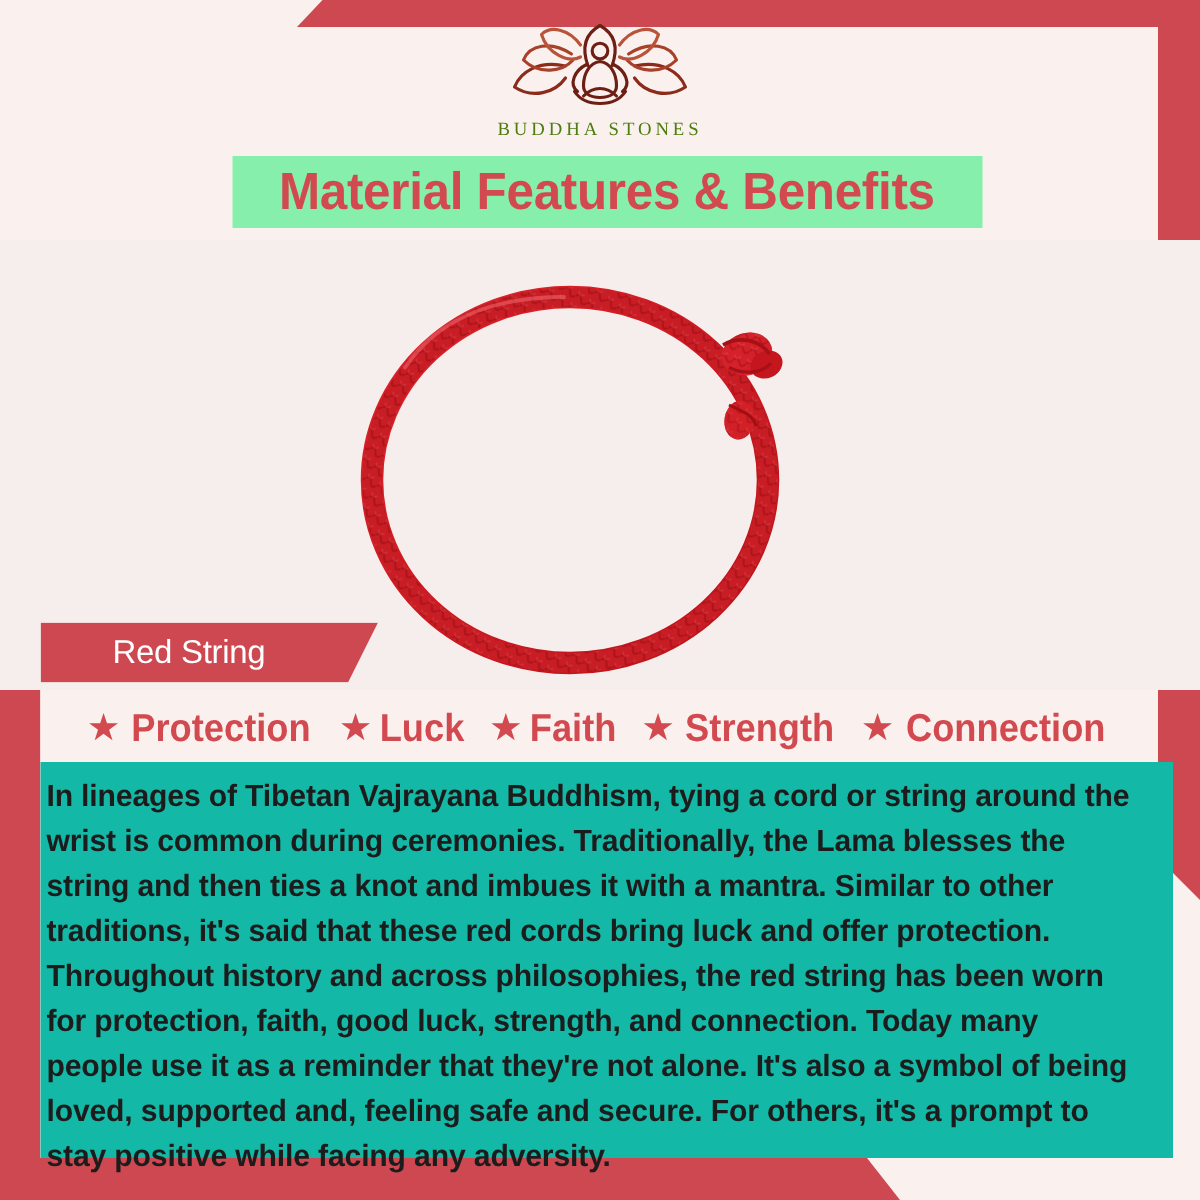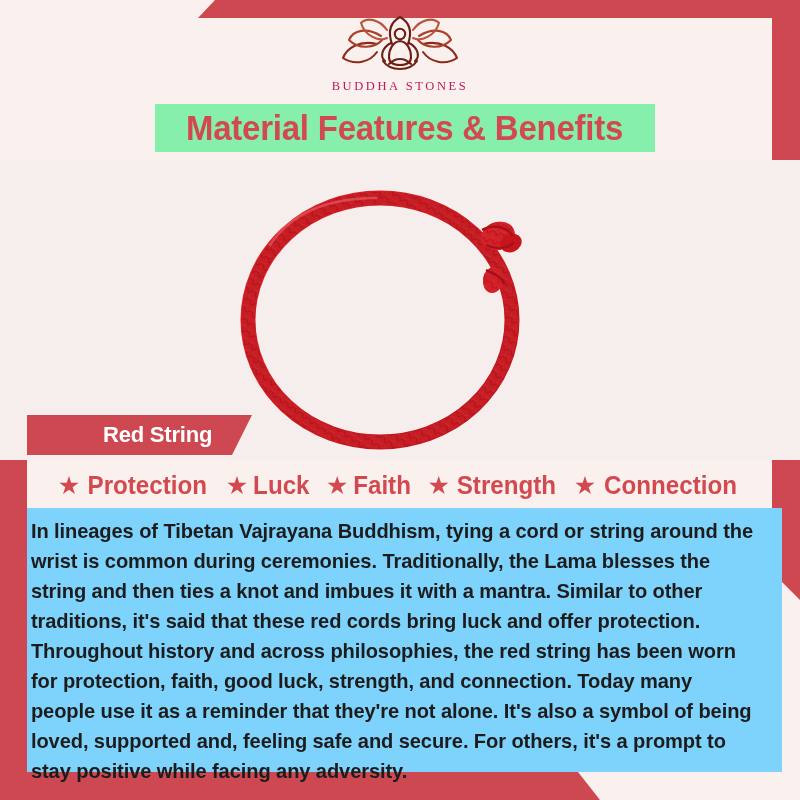"BUDDHA STONES" .logo-wordmark { color: #be185d -> #4d7c0f }
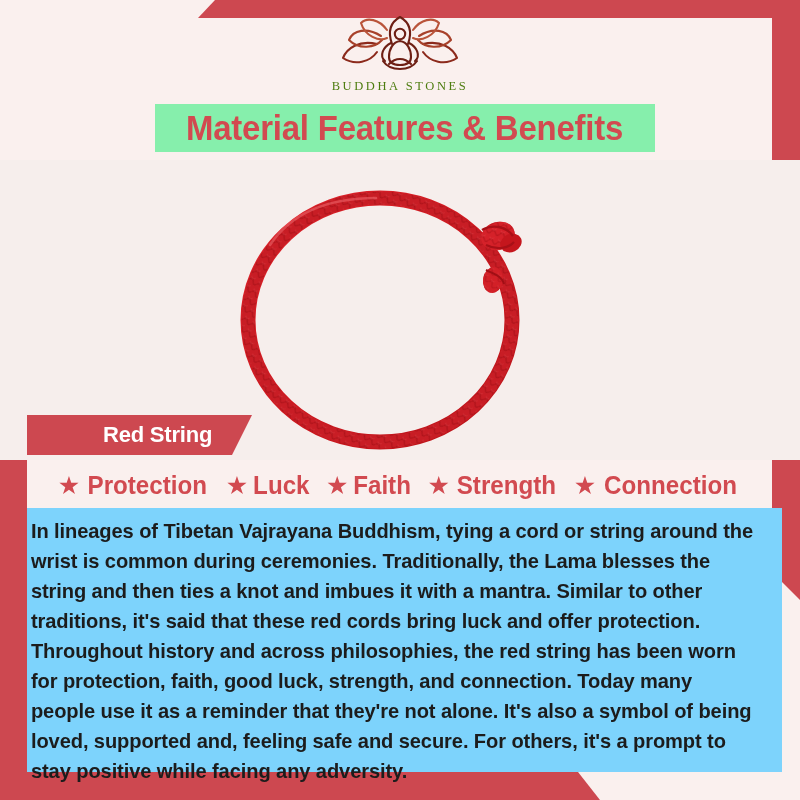"Red String" .banner-label { font-weight: bold -> normal; margin-left: 76px -> 48px }
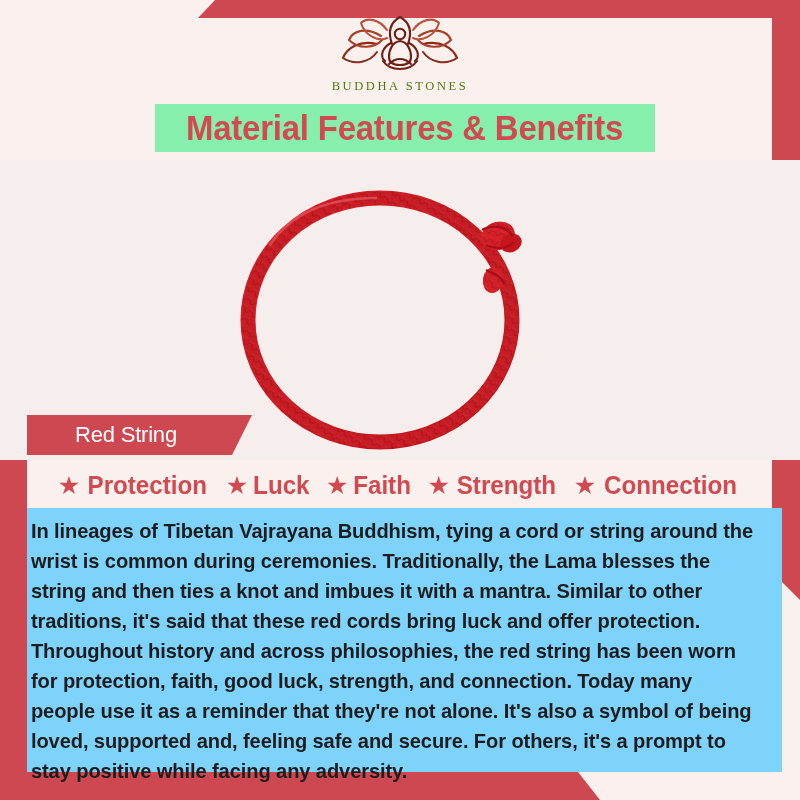"In lineages of Tibetan Vajrayana" .body-panel { background: #7dd3fc -> #14b8a6 }
